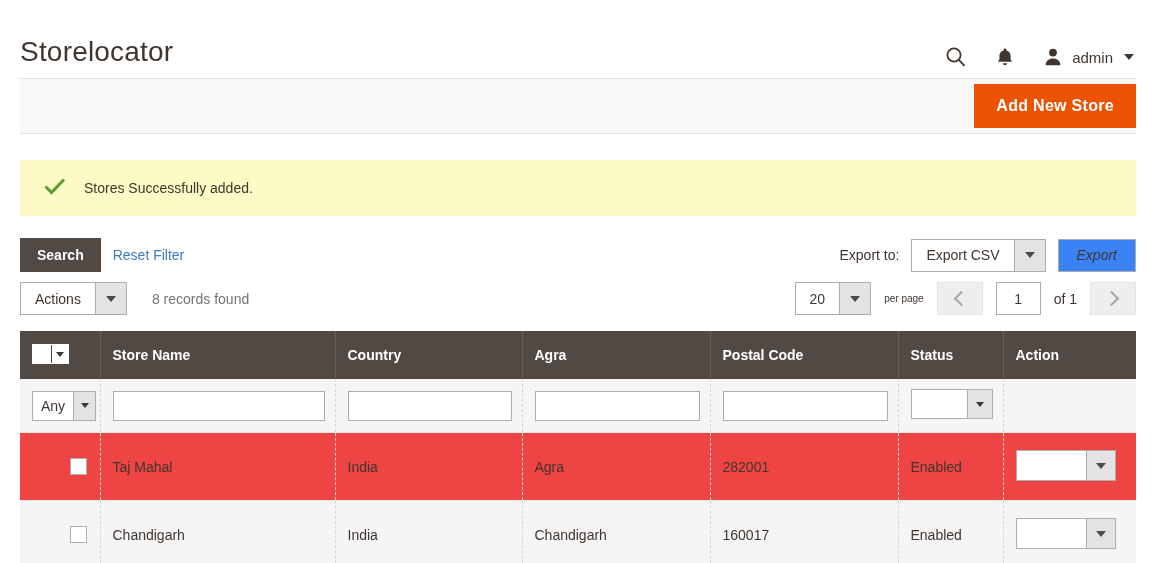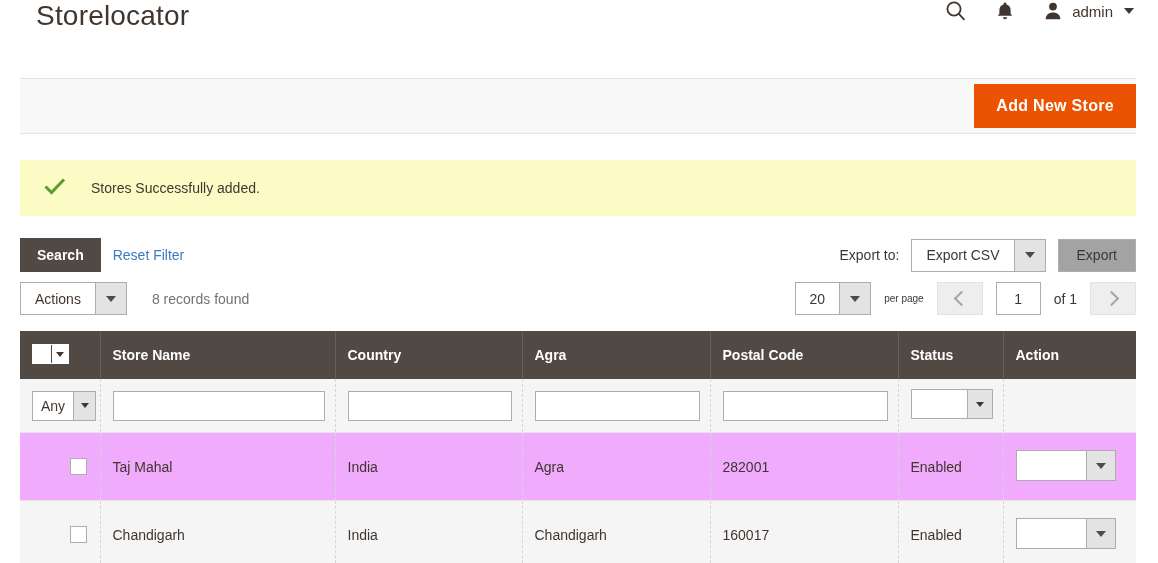"Storelocator" .page-header { align-items: flex-start -> flex-end; padding: 0 22px 0 36px -> 0 22px 0 20px }
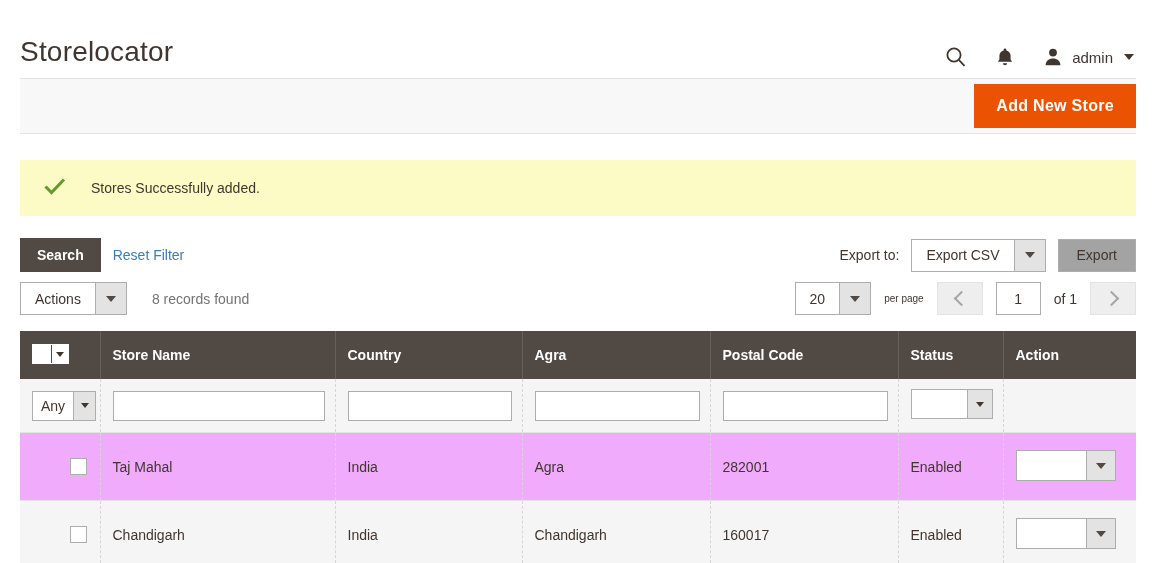"Stores Successfully added." .message-success { gap: 25px -> 18px }
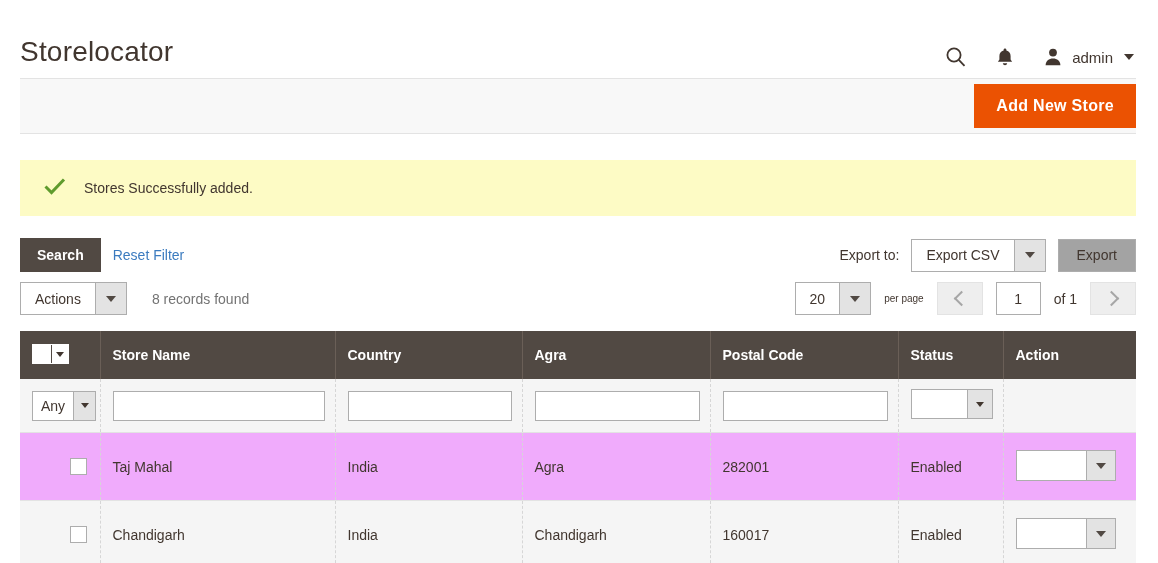"Export" .btn-secondary { background: #a3a3a3 -> #3b82f6; font-style: none -> italic }
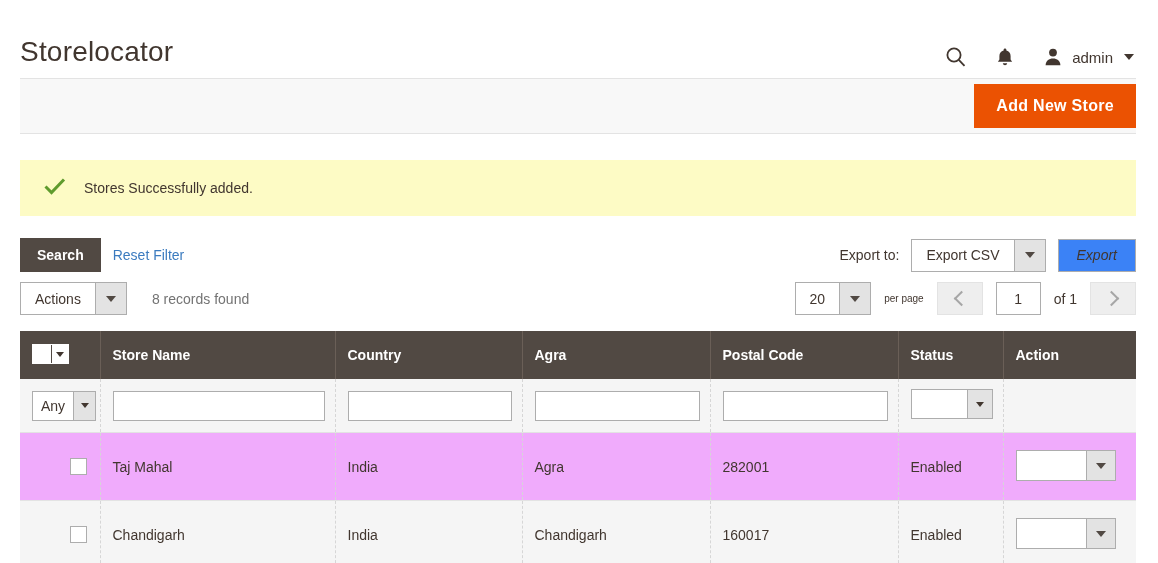"Taj Mahal" tr.data-row td { background: #f0abfc -> #ef4444 }
